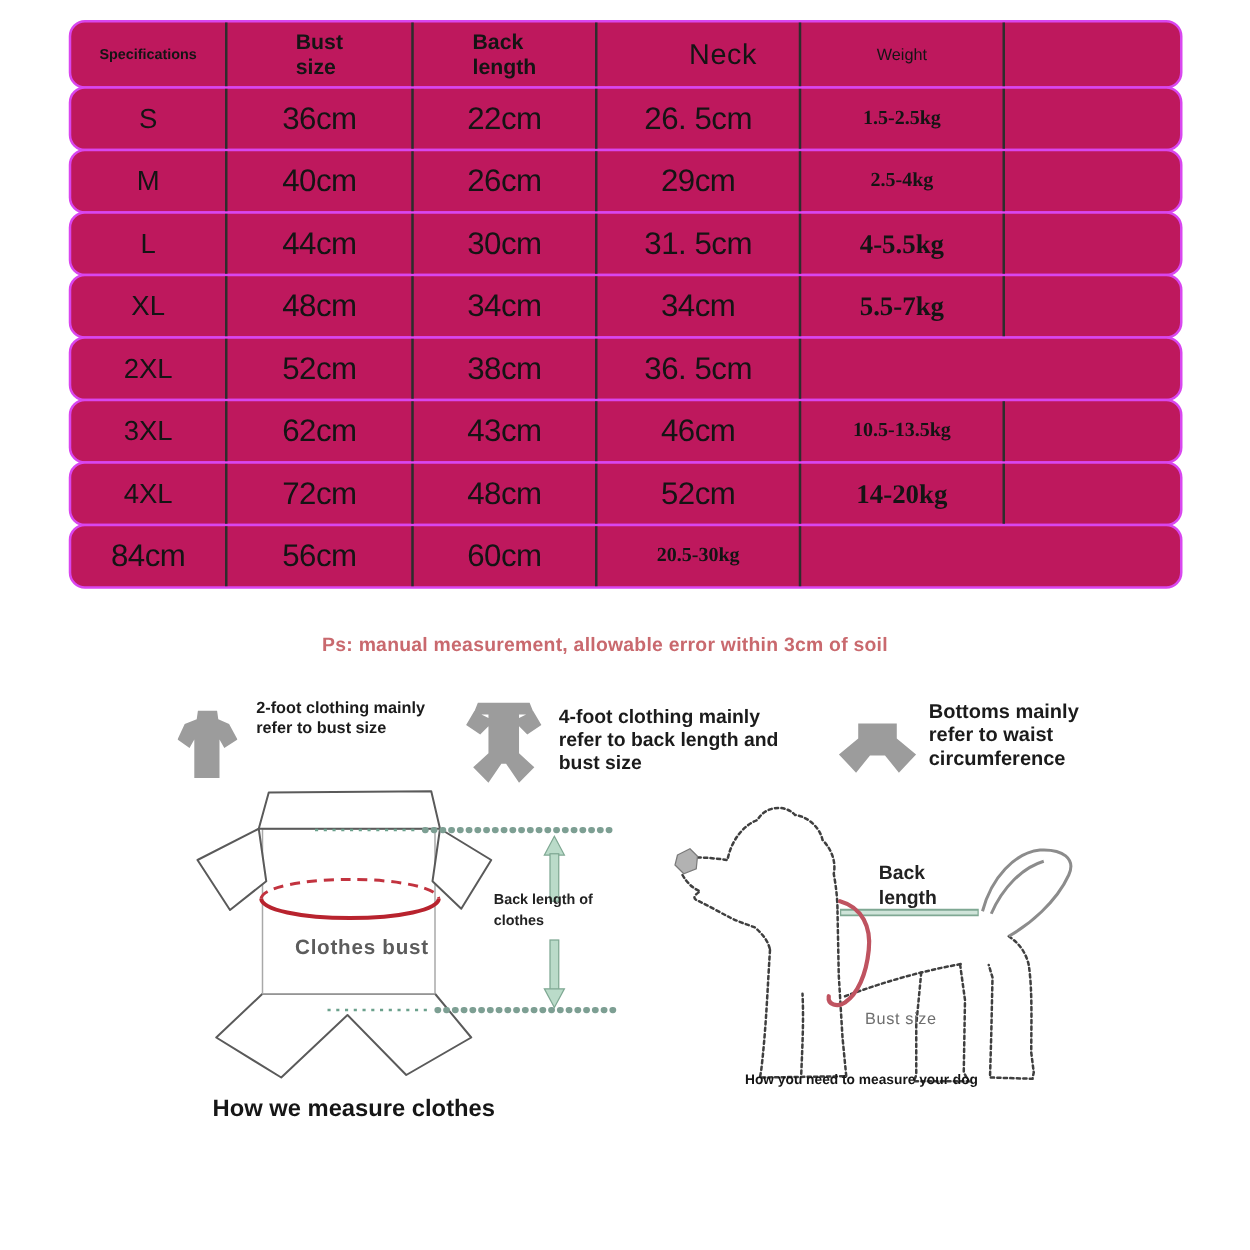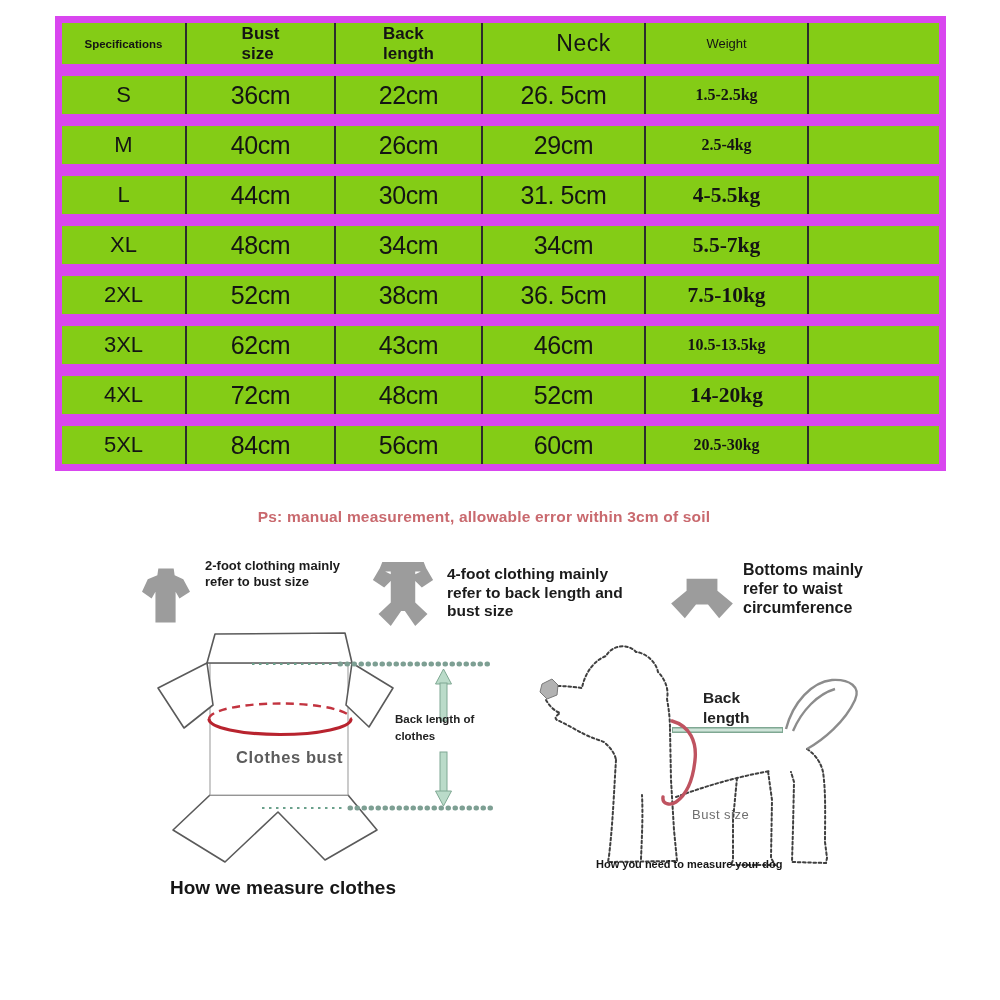"Specifications" .trow { background: #84cc16 -> #be185d; border: 7px solid #d946ef -> 2px solid #d946ef; border-radius: 0 -> 13px }
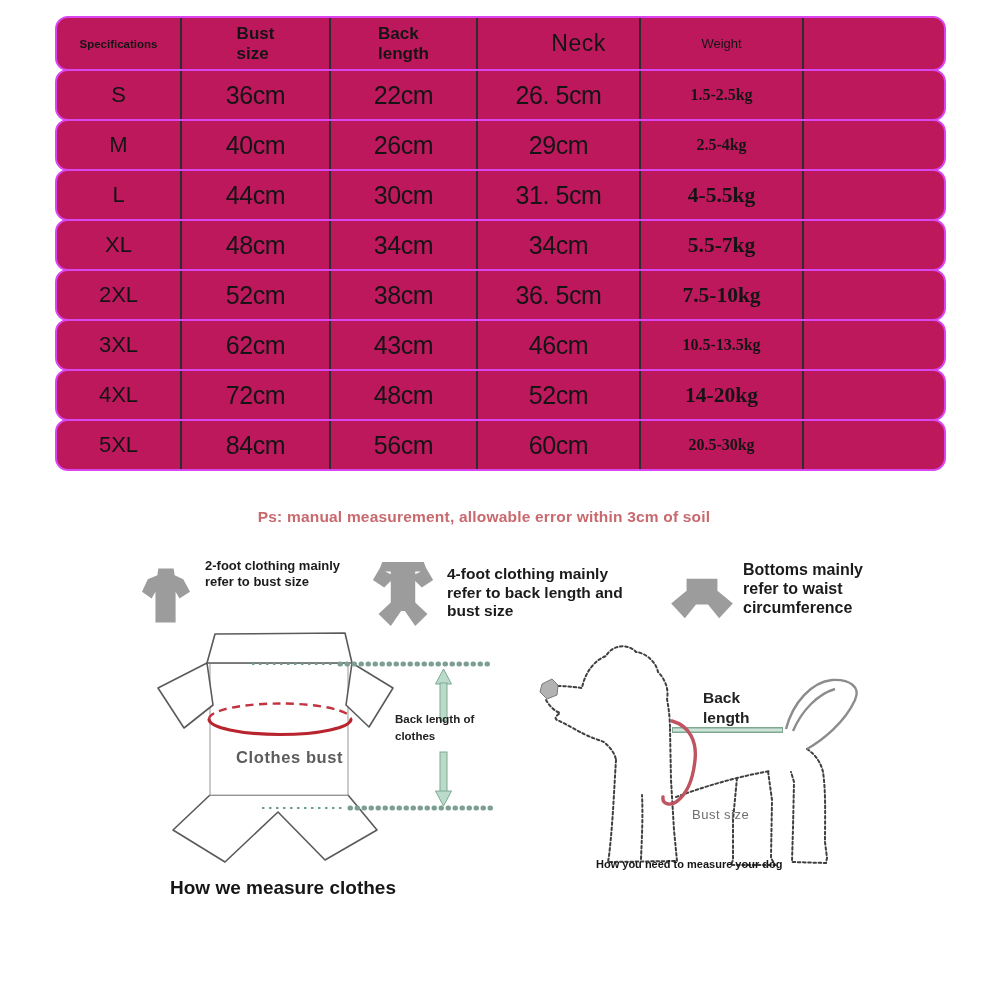"7.5-10kg" div.cell { html: <div>7.5-10kg</div> -> none }
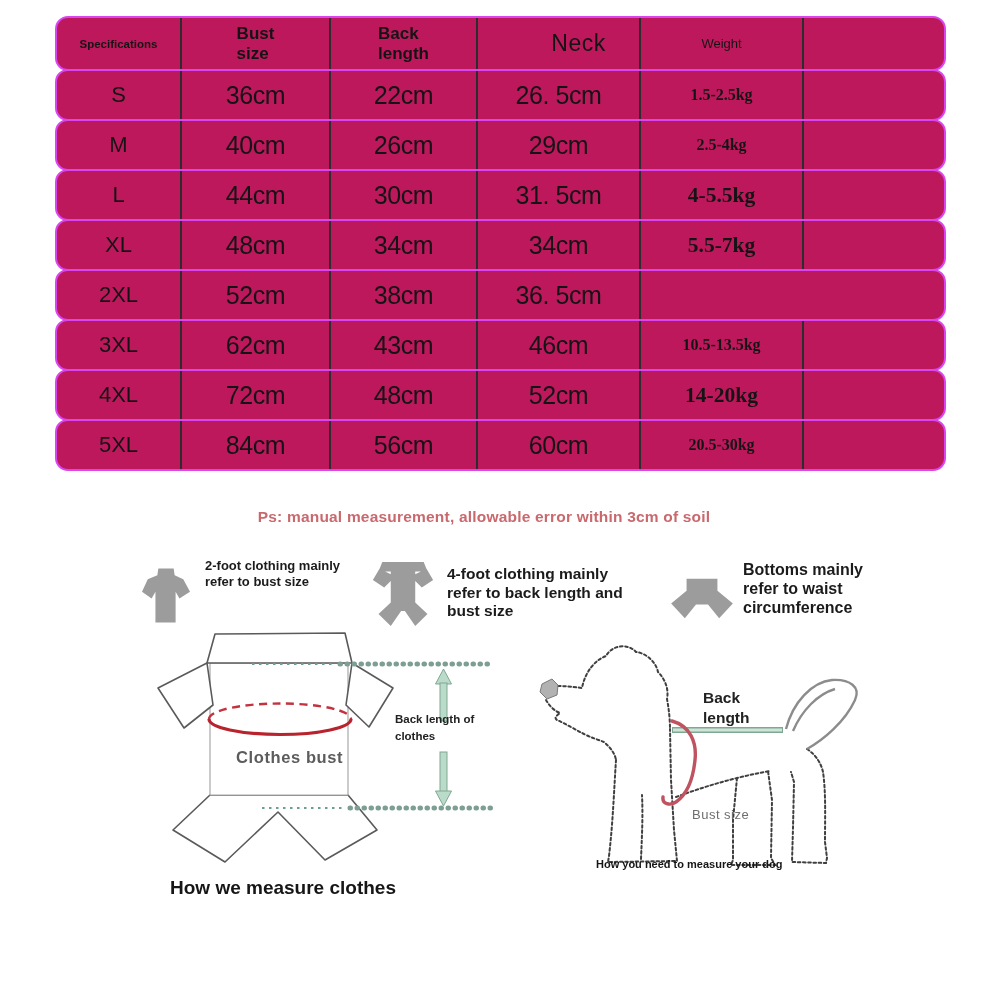"5XL" div.cell { html: <div>5XL</div> -> none }
